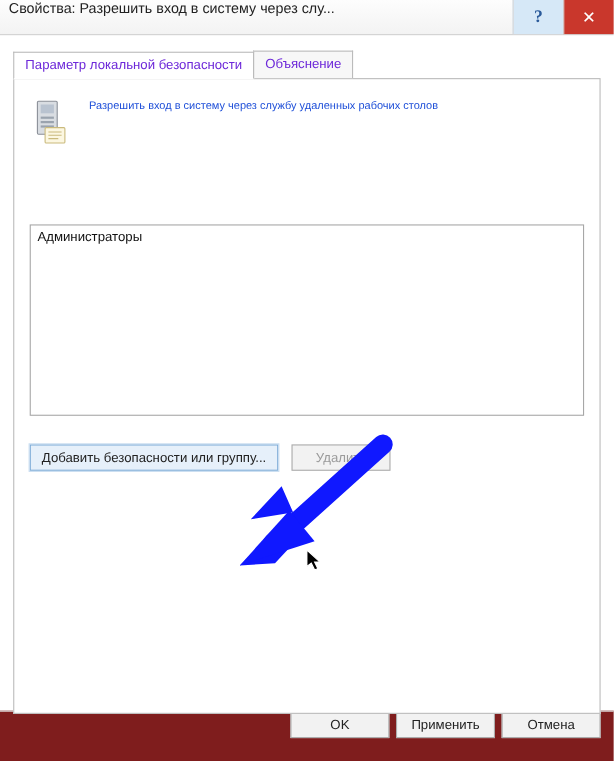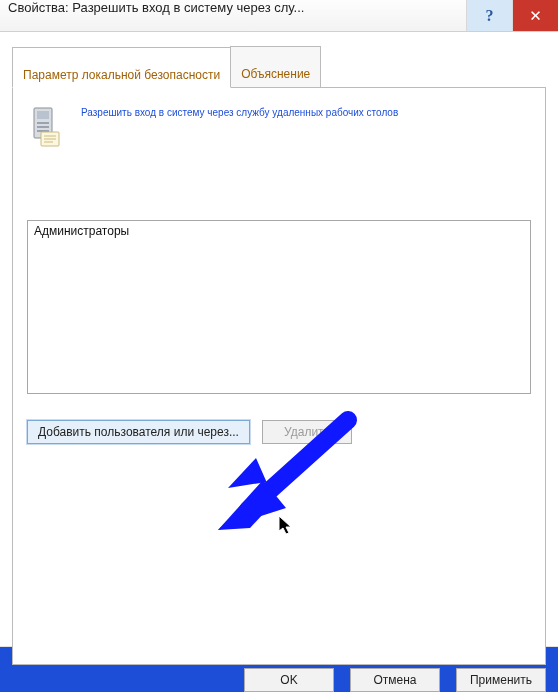"Параметр локальной безопасности" .tab { color: #a16207 -> #6d28d9; padding: 20px 10px 5px 10px -> 4px 10px 5px 10px }
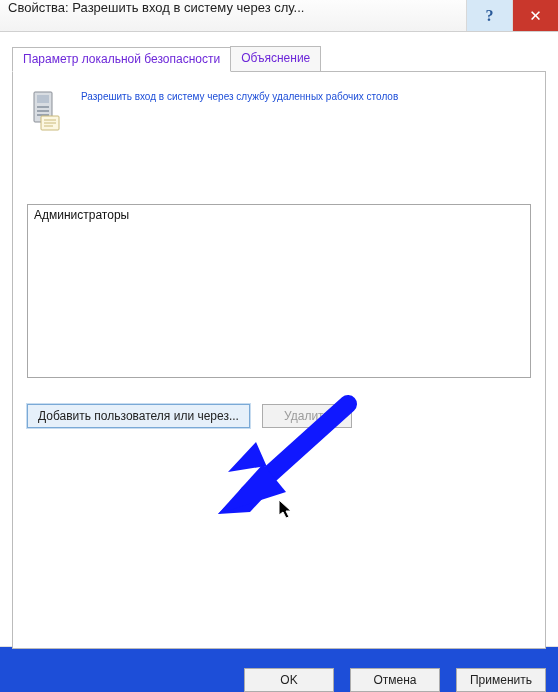"Добавить пользователя или через..." button.btn { text: пользователя или через -> безопасности или группу }
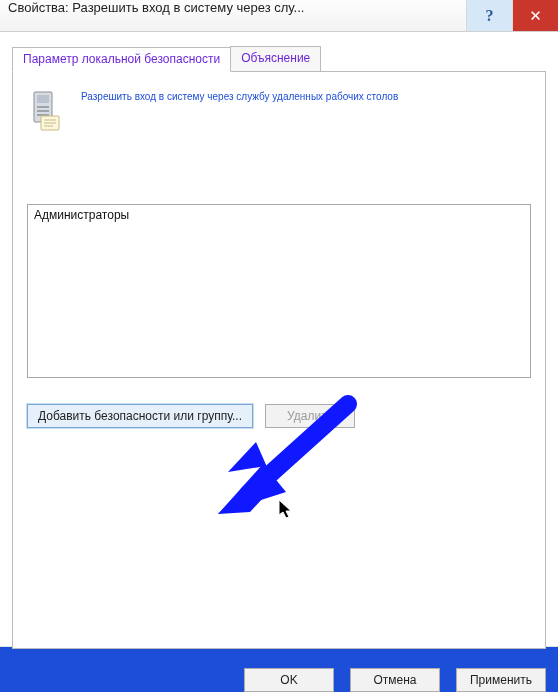"OK" .dialog-footer { align-items: flex-end -> flex-start; background: #1d4ed8 -> #7f1d1d; gap: 16px -> 6px }
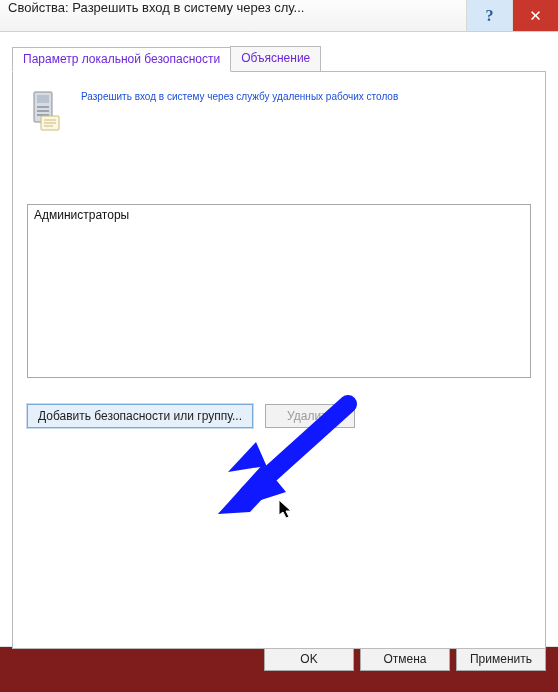"Отмена" button.btn { order: before "Применить" -> after "Применить" }
